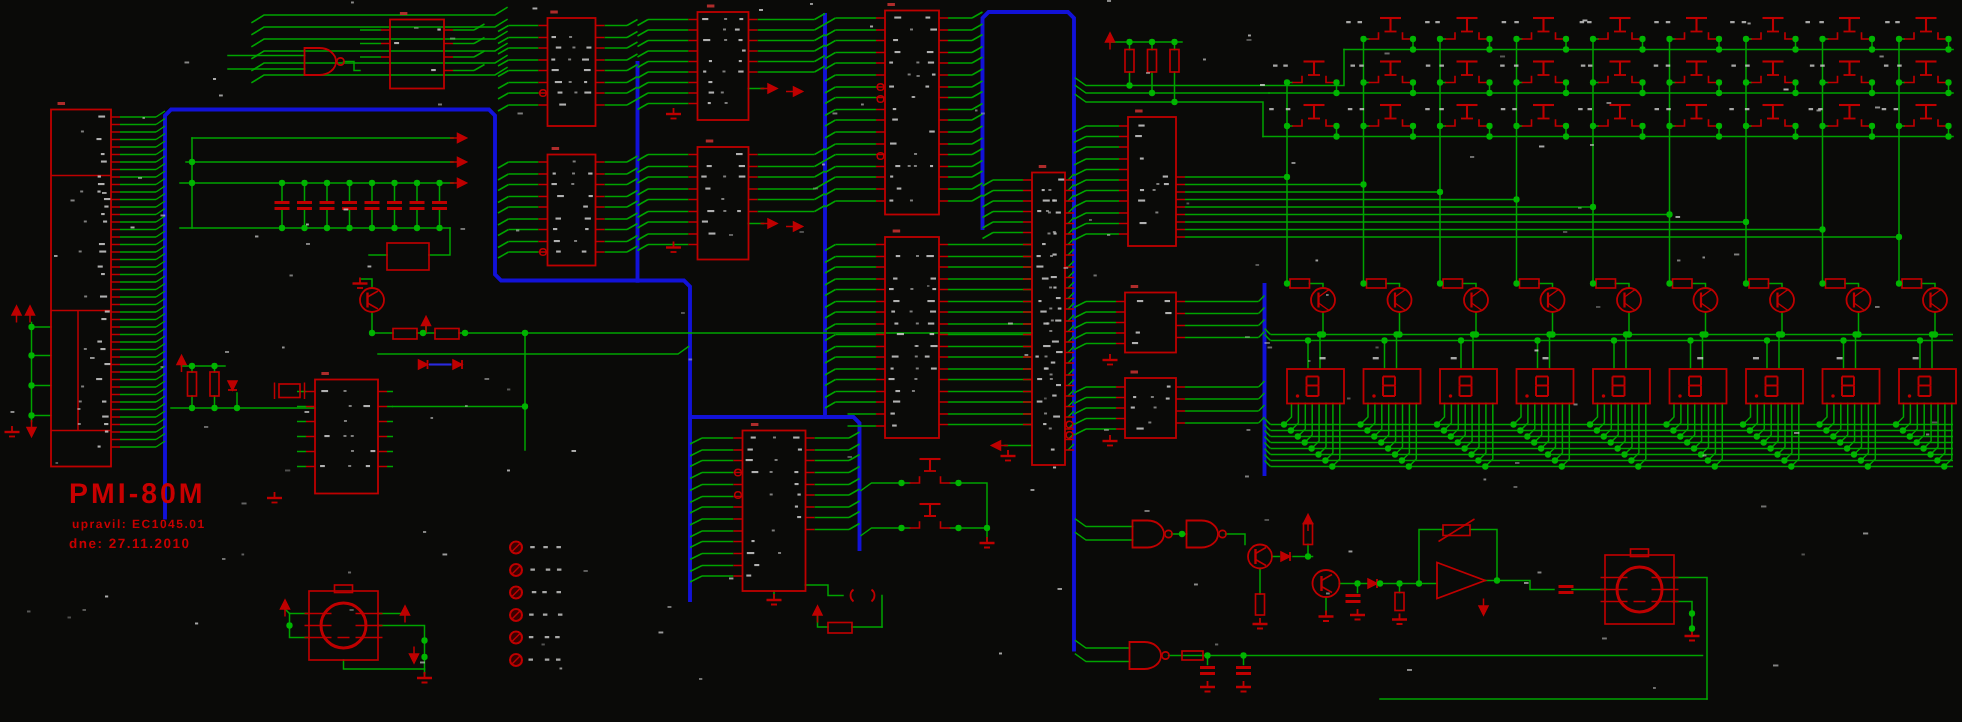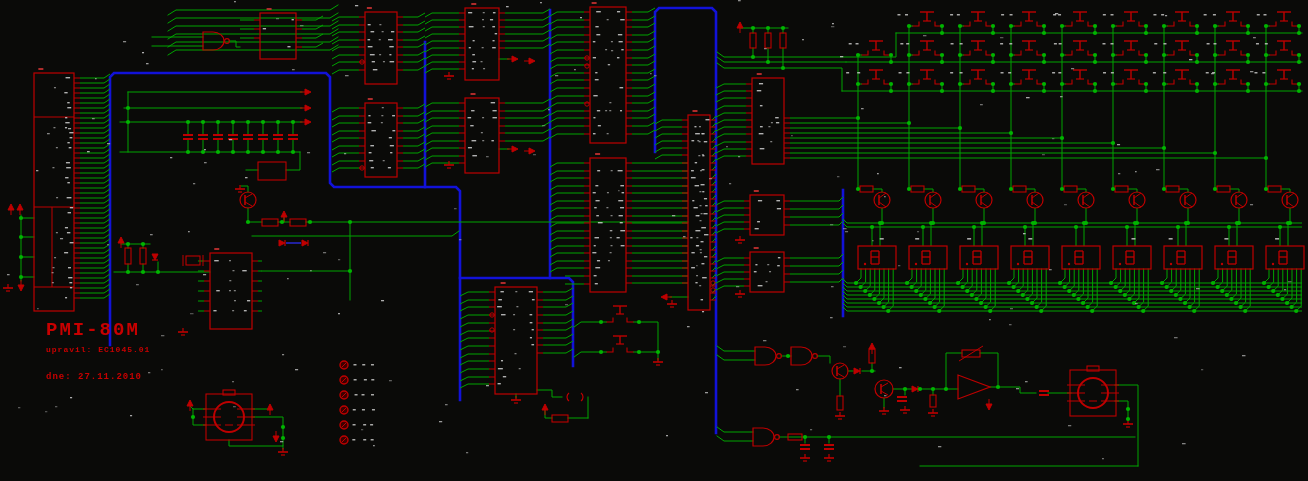"PMI-80M" #stage { font-family: Liberation Mono, monospace -> Liberation Sans, sans-serif }
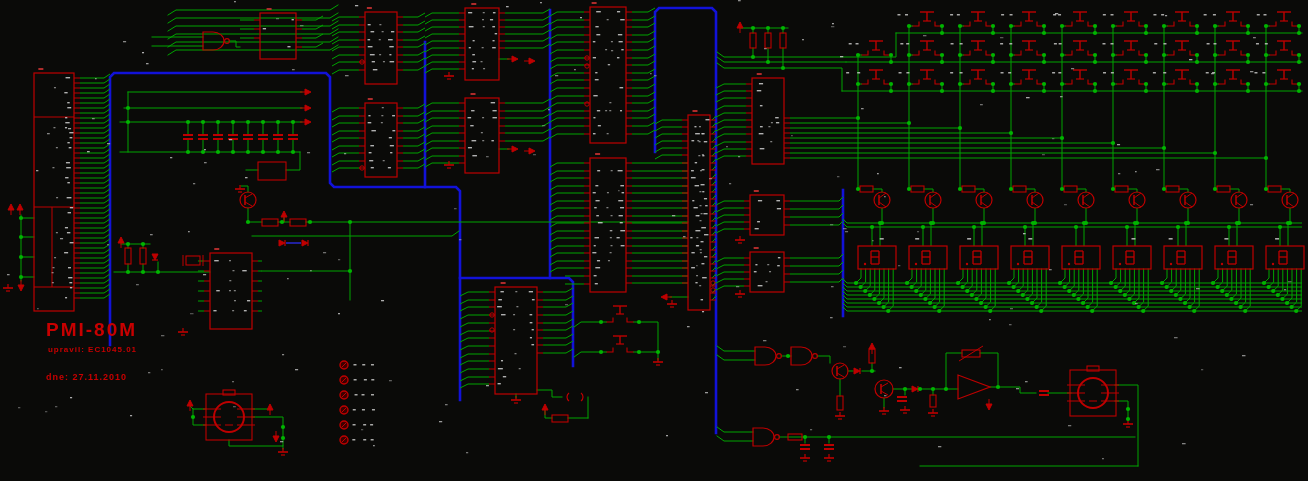"dne: 27.11.2010" .tb-date { margin-top: 18px -> 3px }
